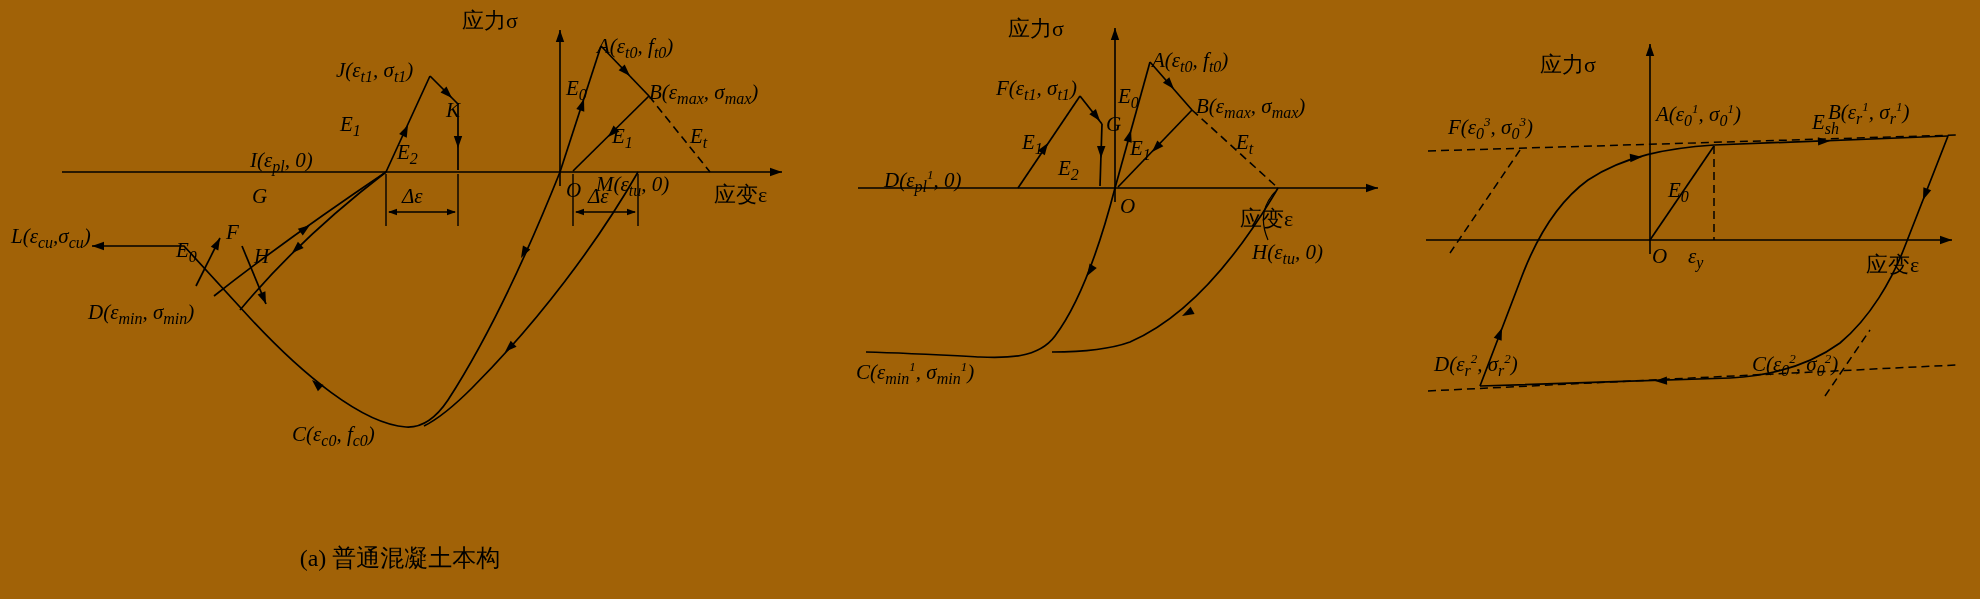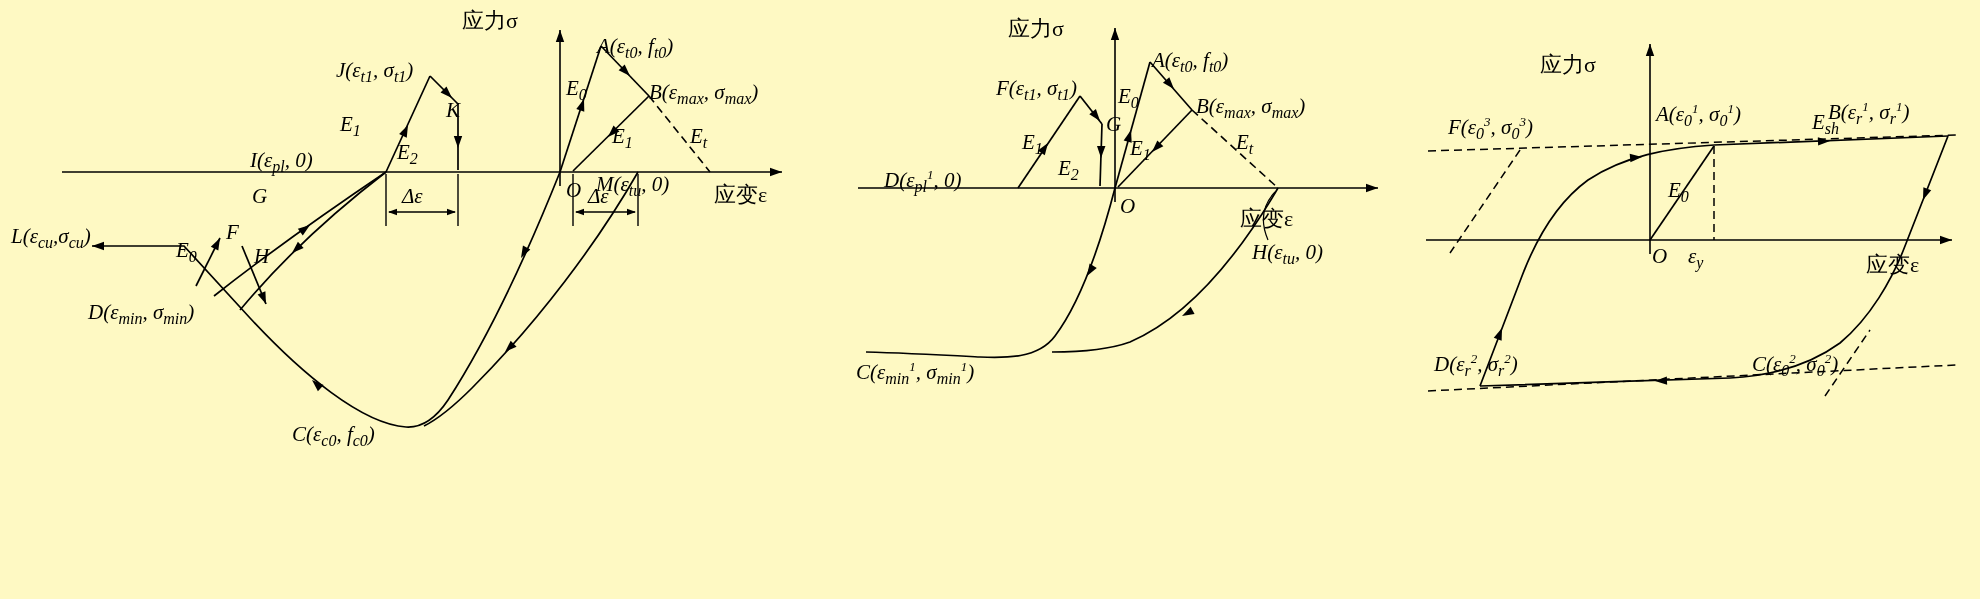"应力σ" #fig { background: #fef9c3 -> #a16207 }
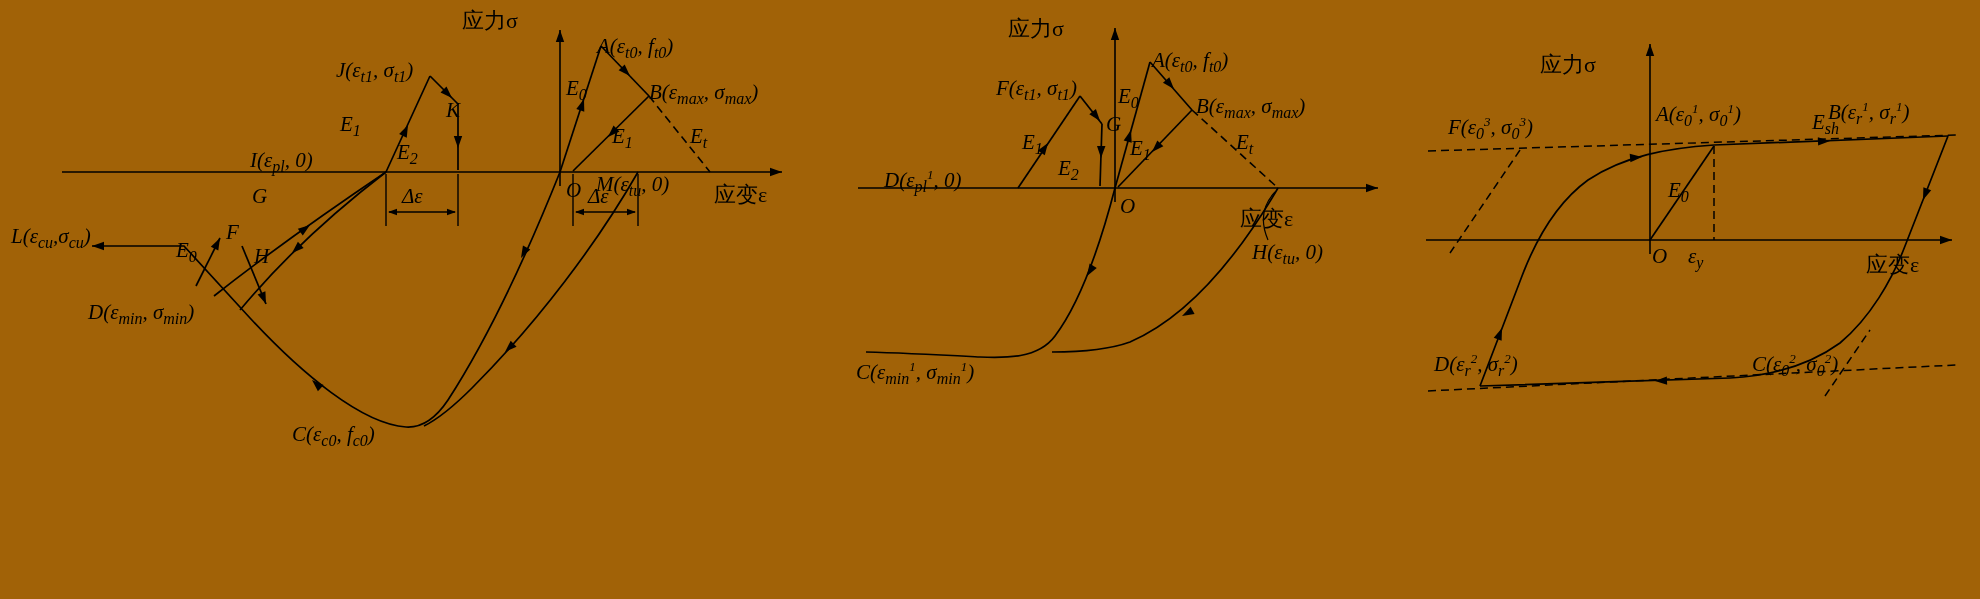"(a) 普通混凝土本构" div.caption { html: none -> <div>(a) 普通混凝土本构</div> }
